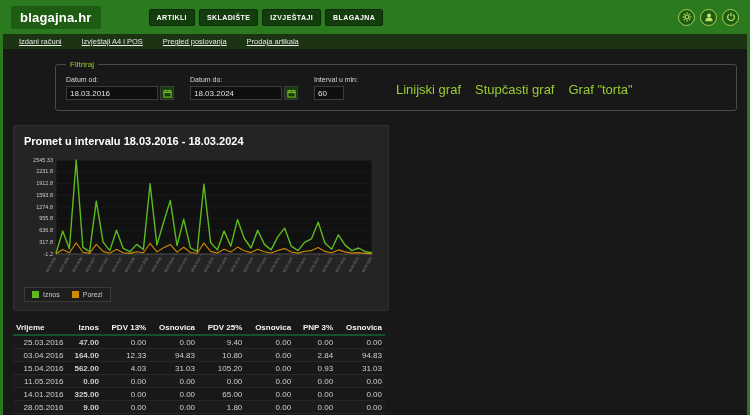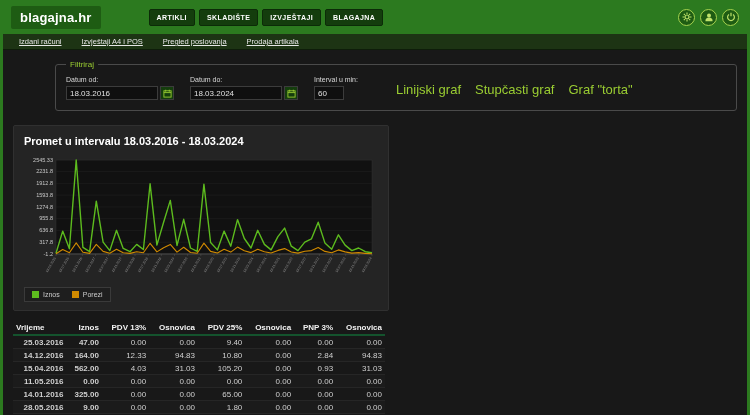"25.03.2016" td.c-date { font-weight: bold -> normal }
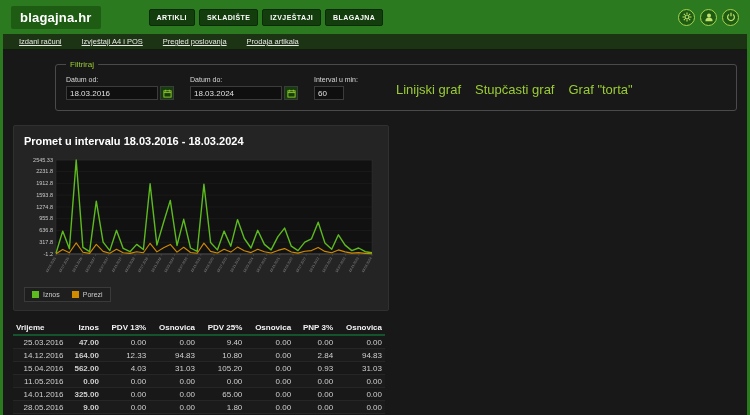"14.12.2016" td.c-date { text: 14.12.2016 -> 03.04.2016 }
